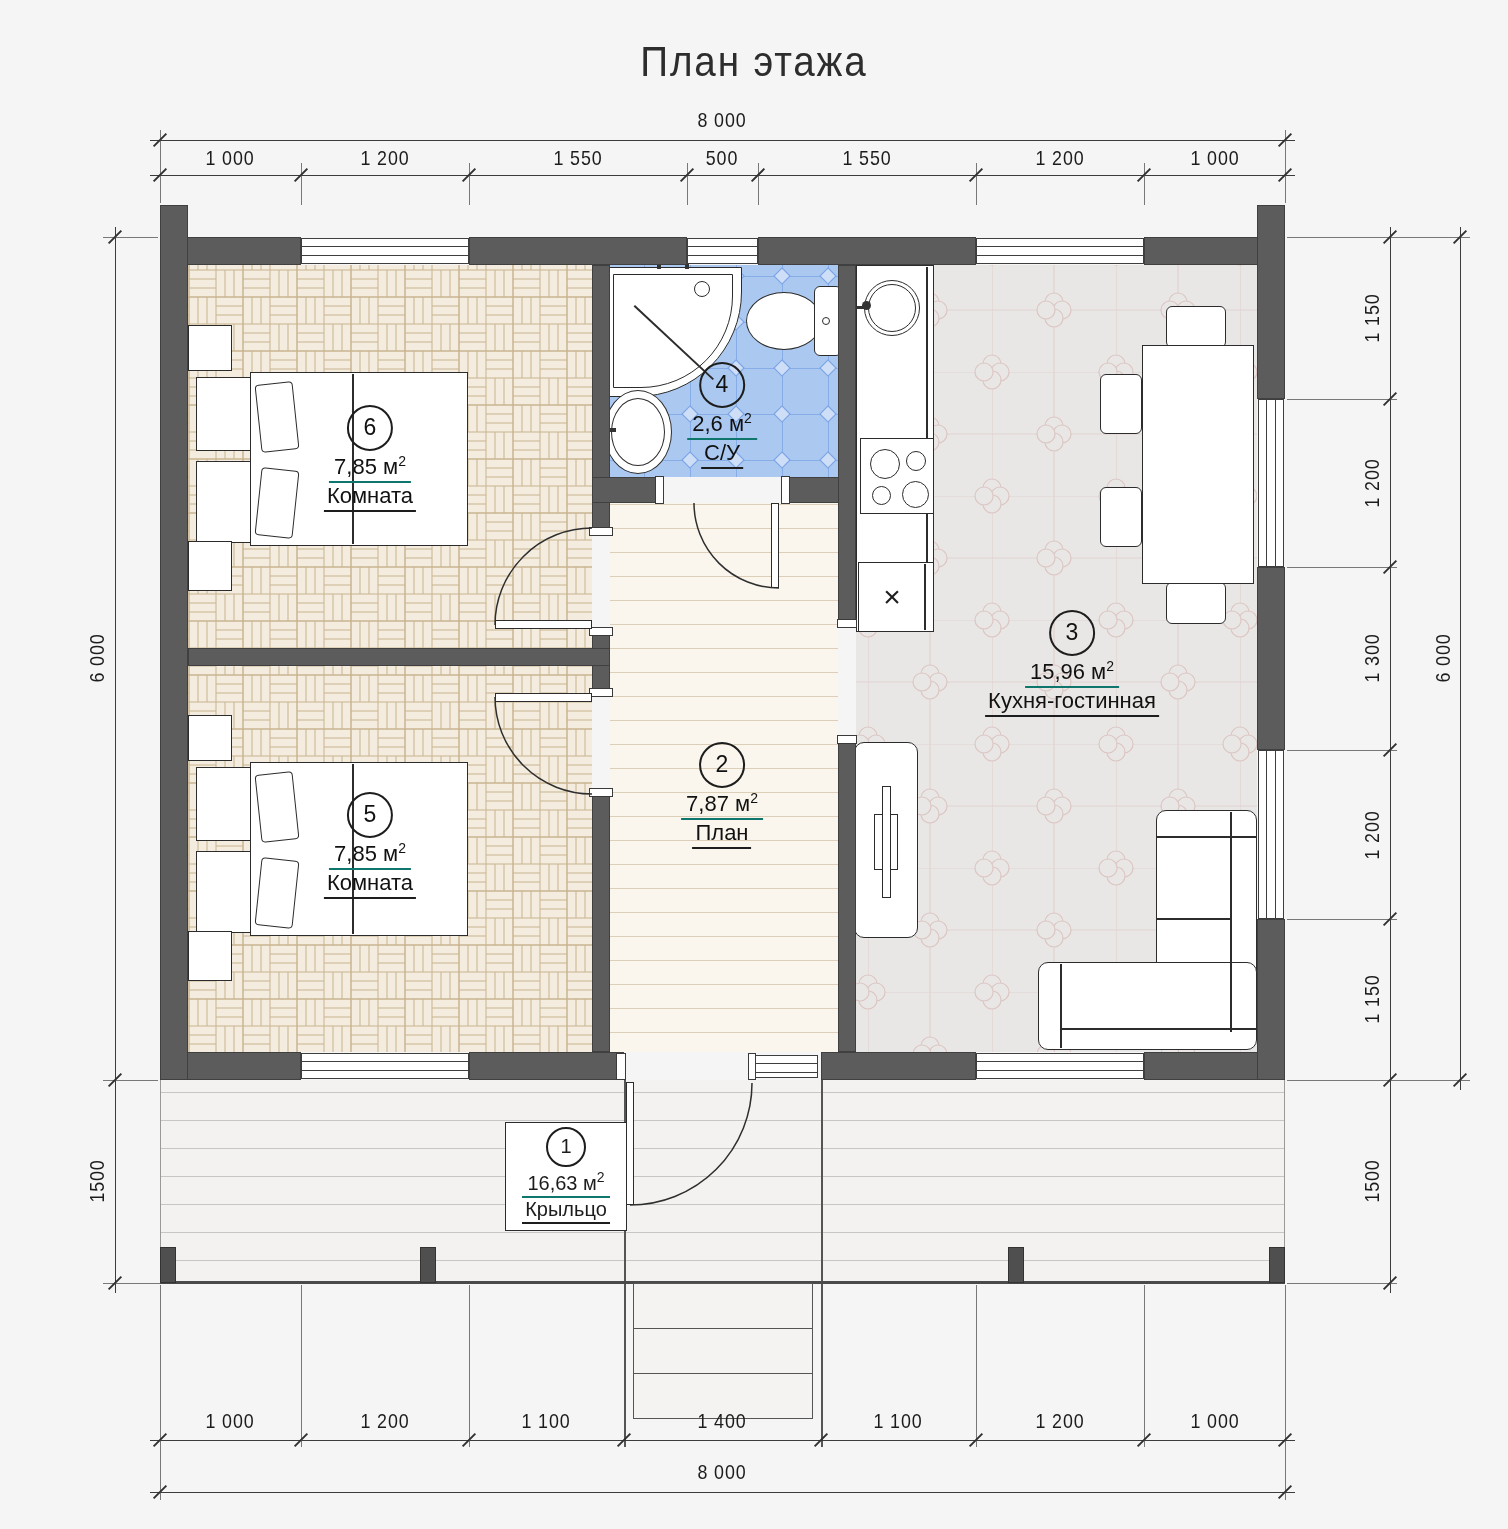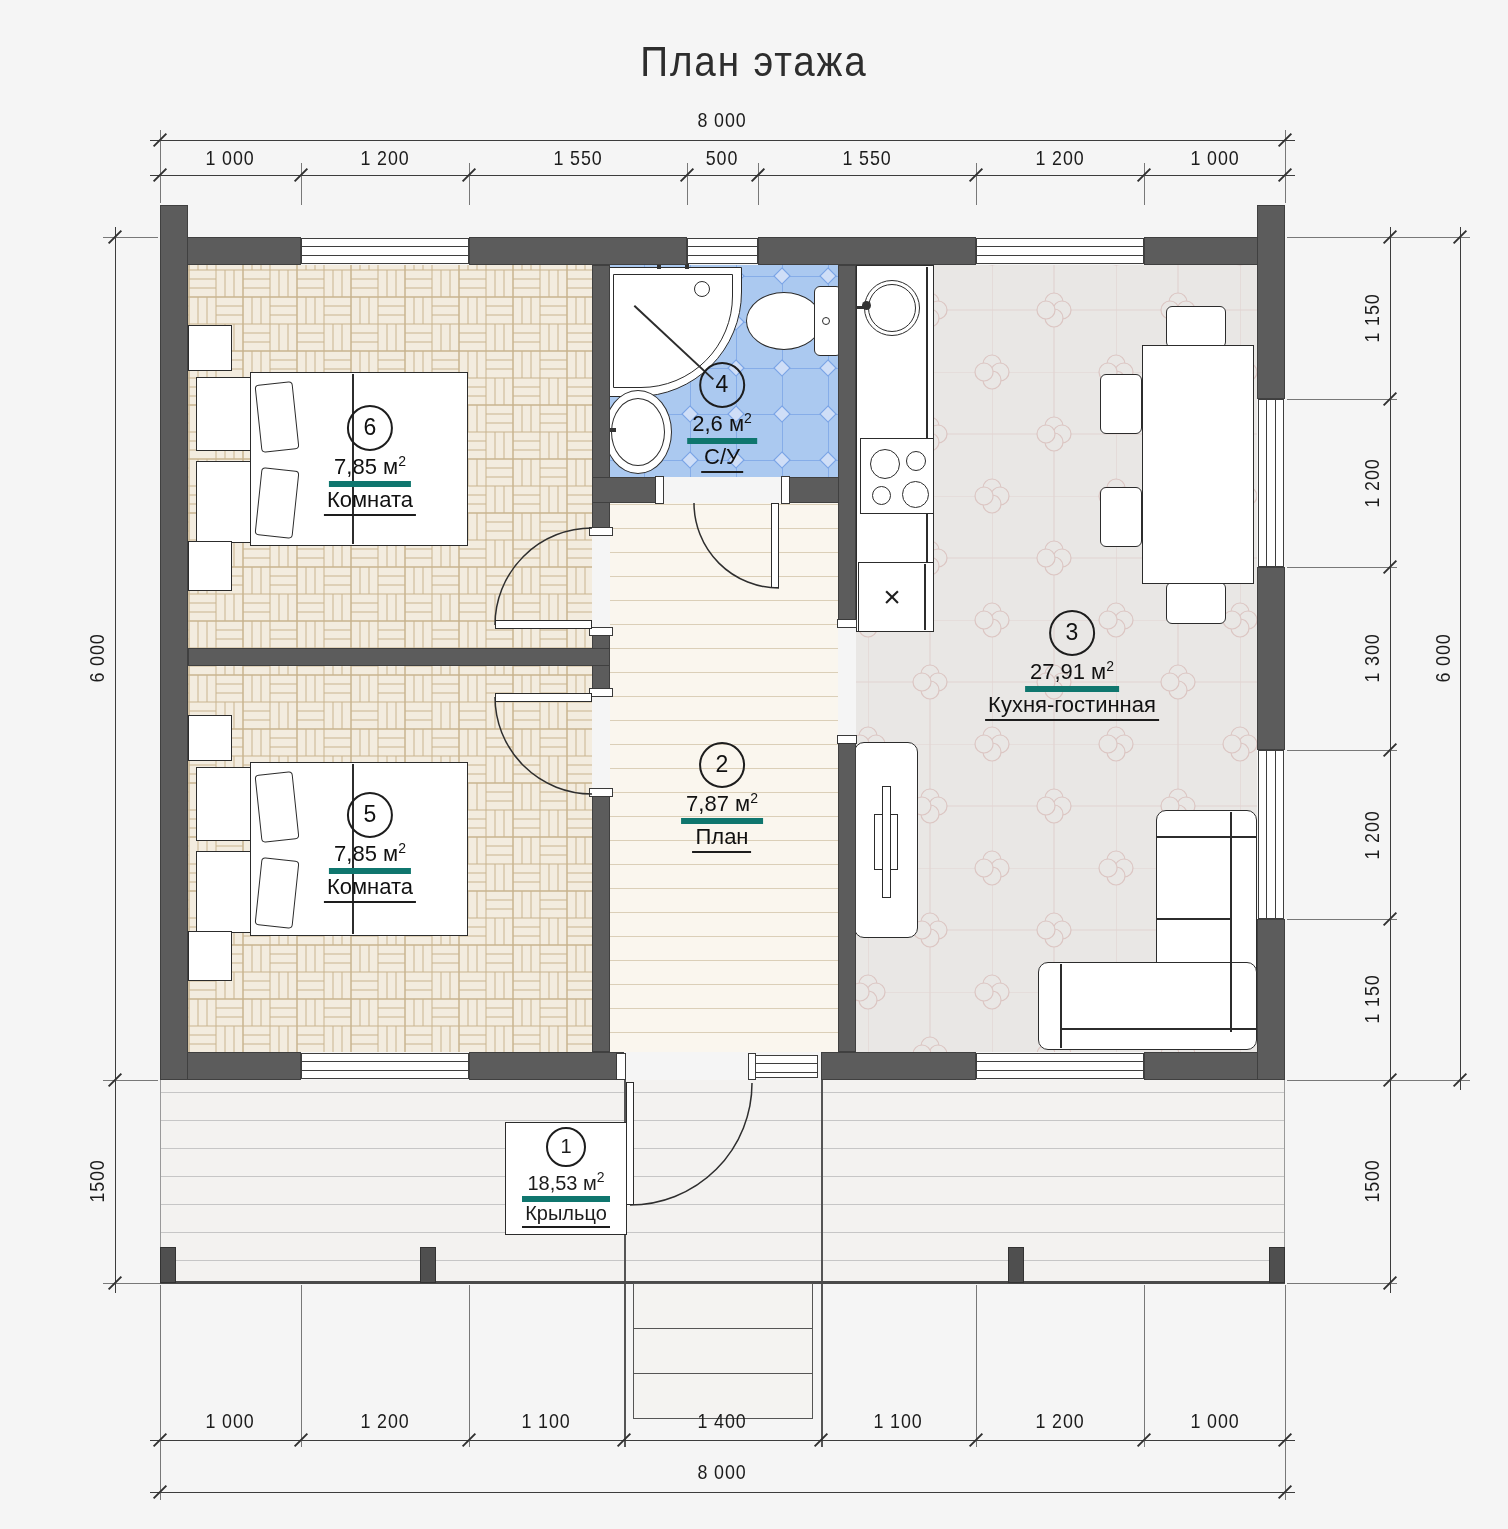"2,6 м2" .room-area { border-bottom: 6px solid #0f766e -> 2px solid #0f766e }
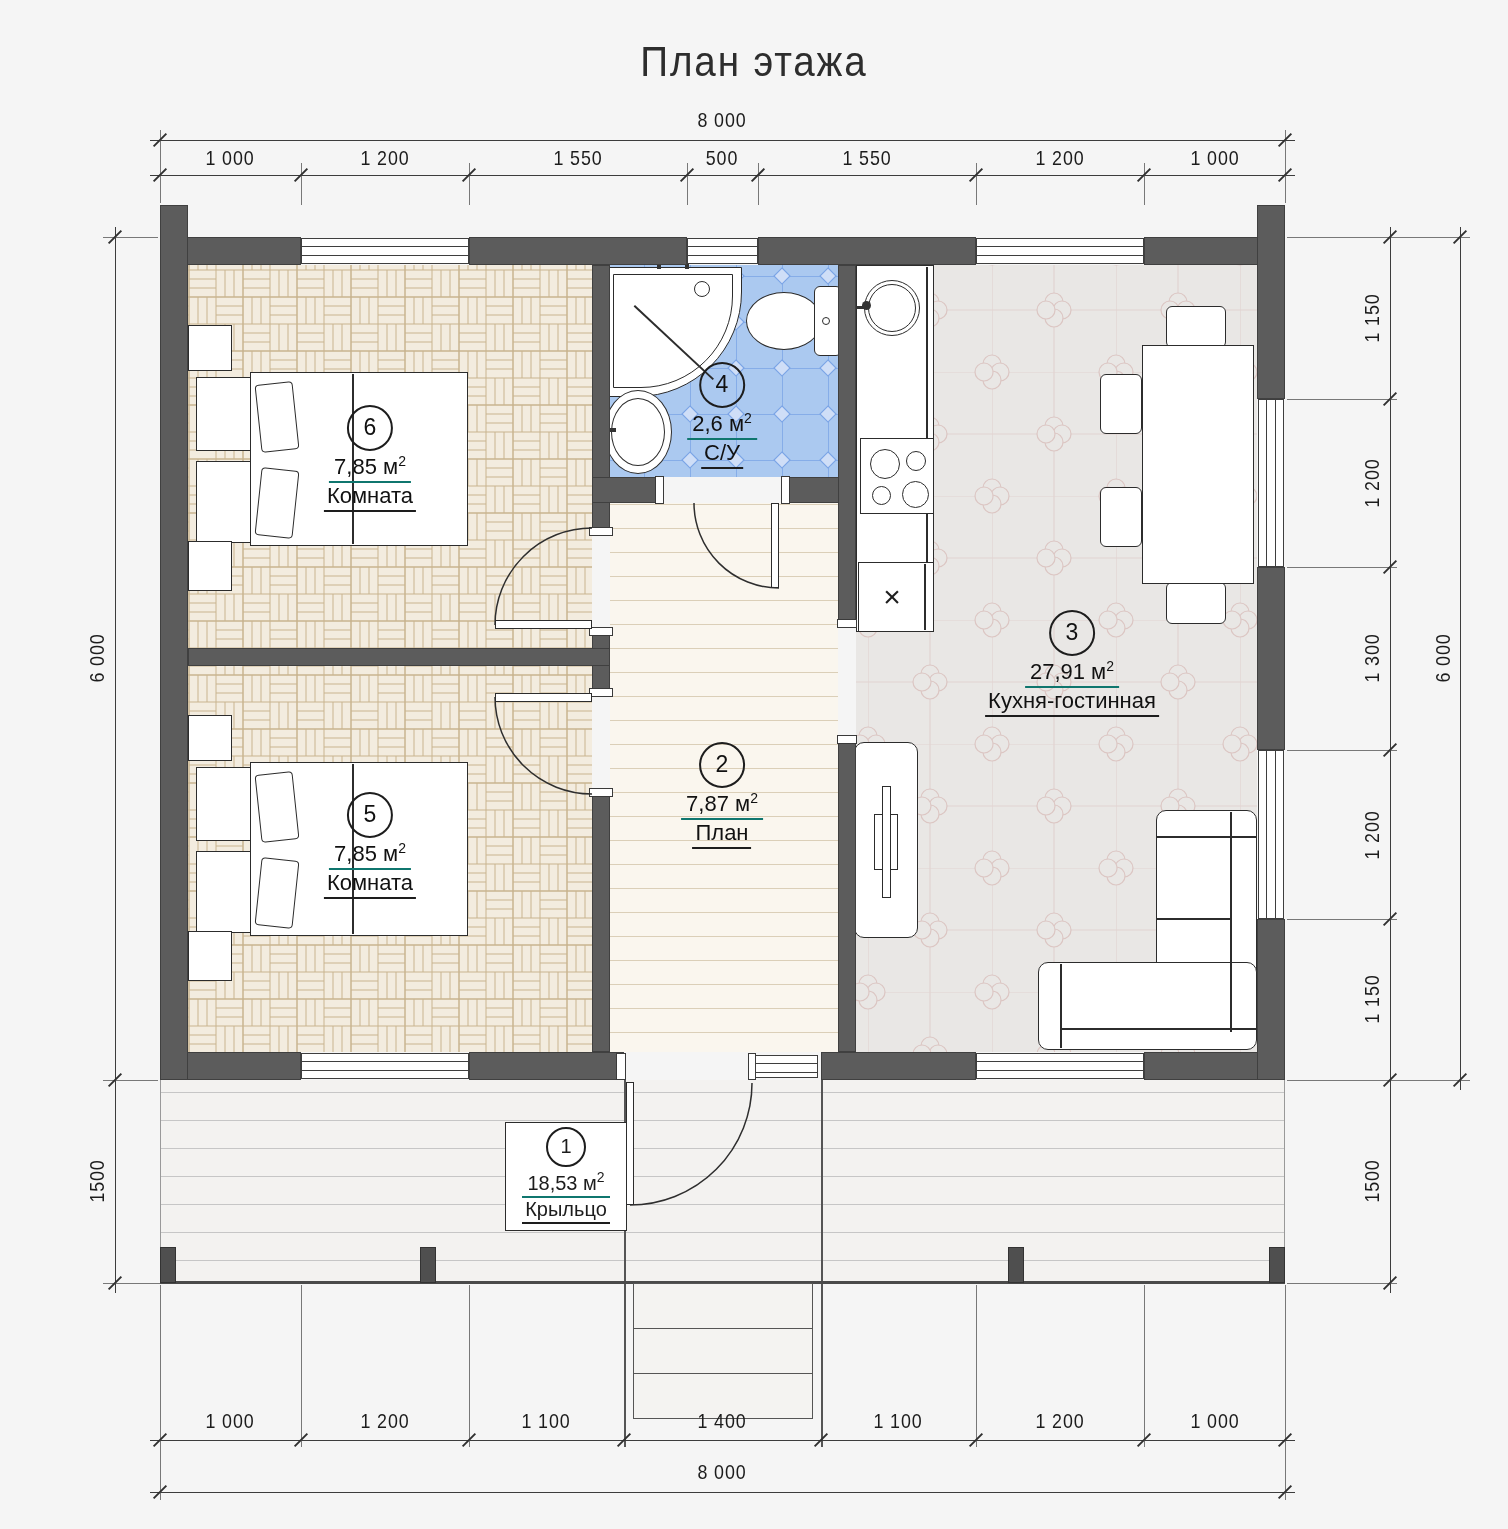"27,91 м" span { text: 27,91 -> 15,96 }
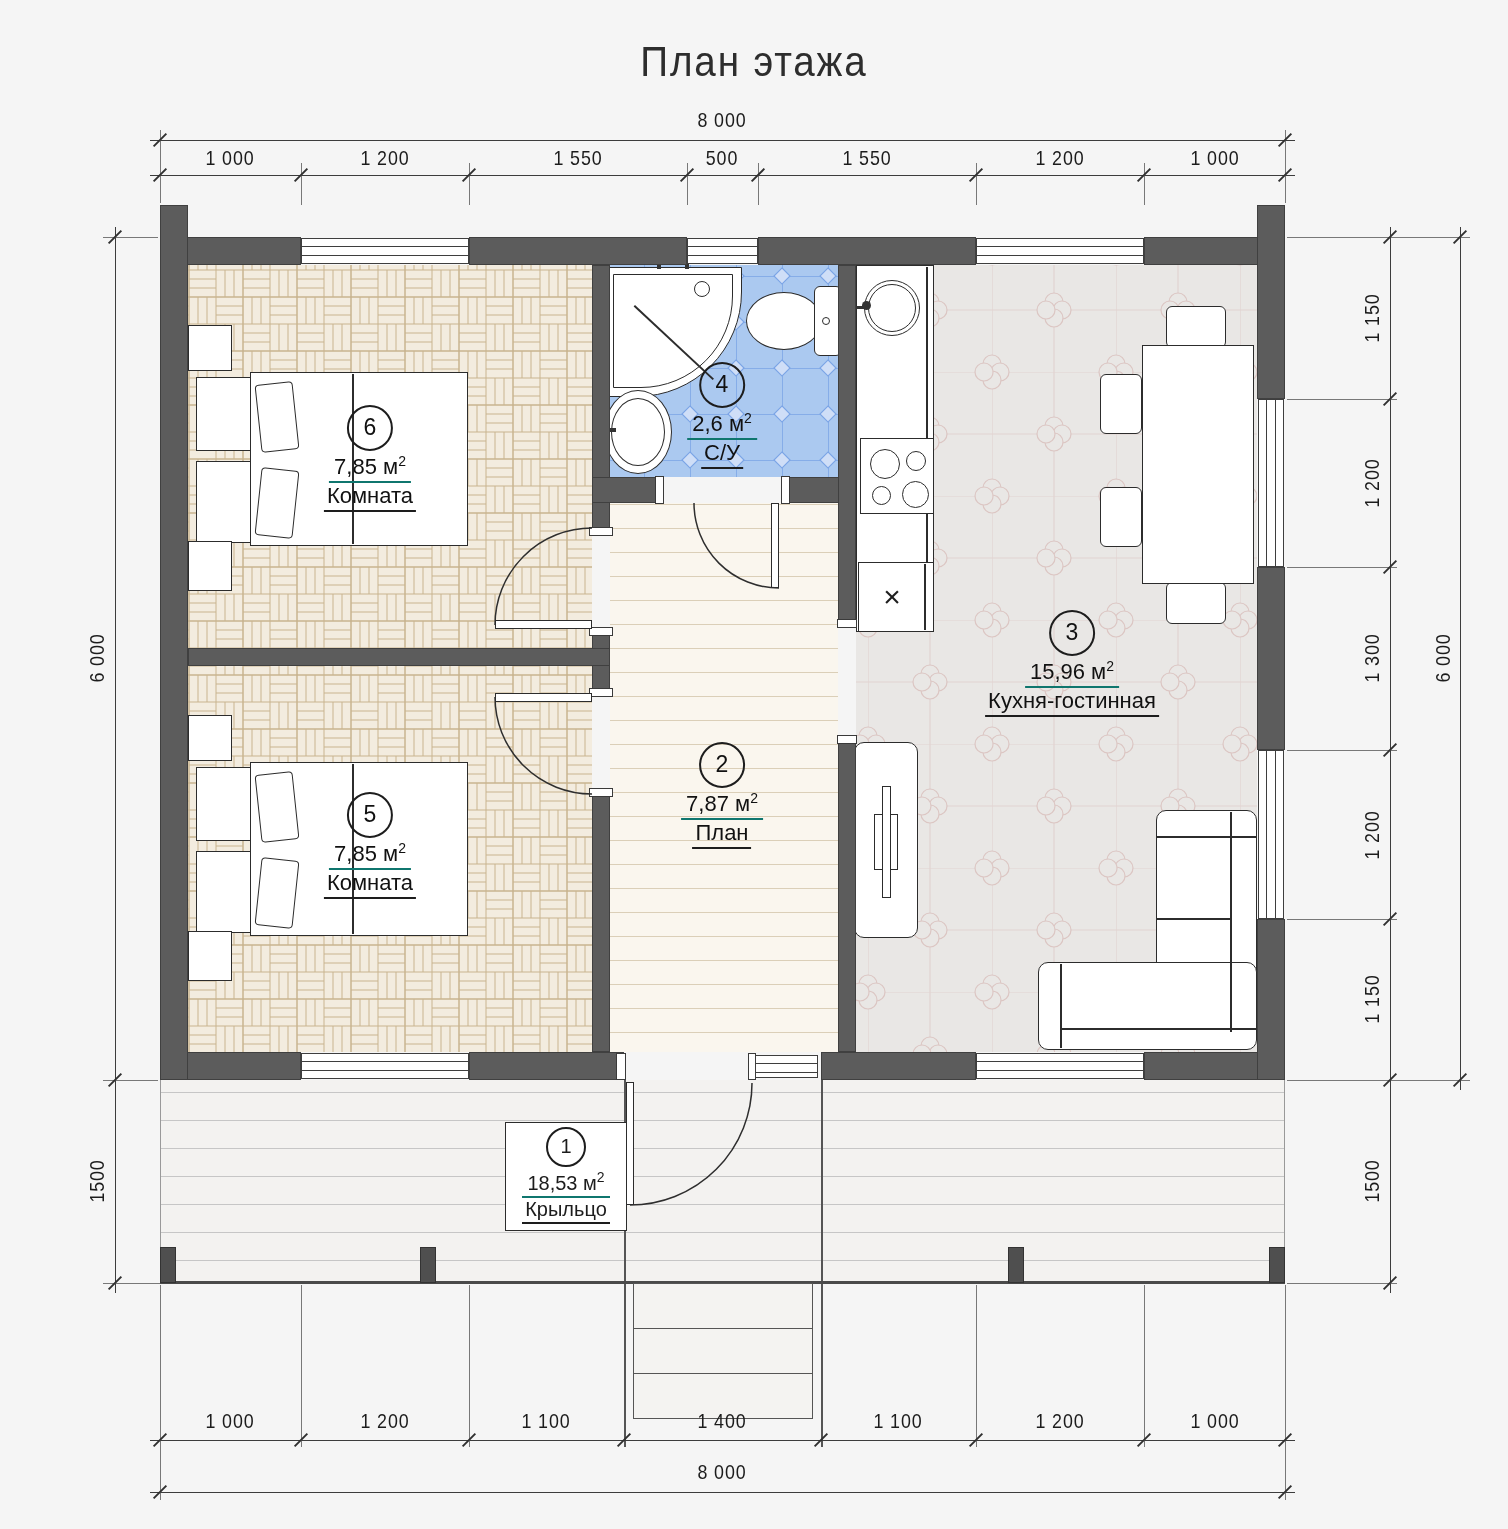"18,53 м" span { text: 18,53 -> 16,63 }
